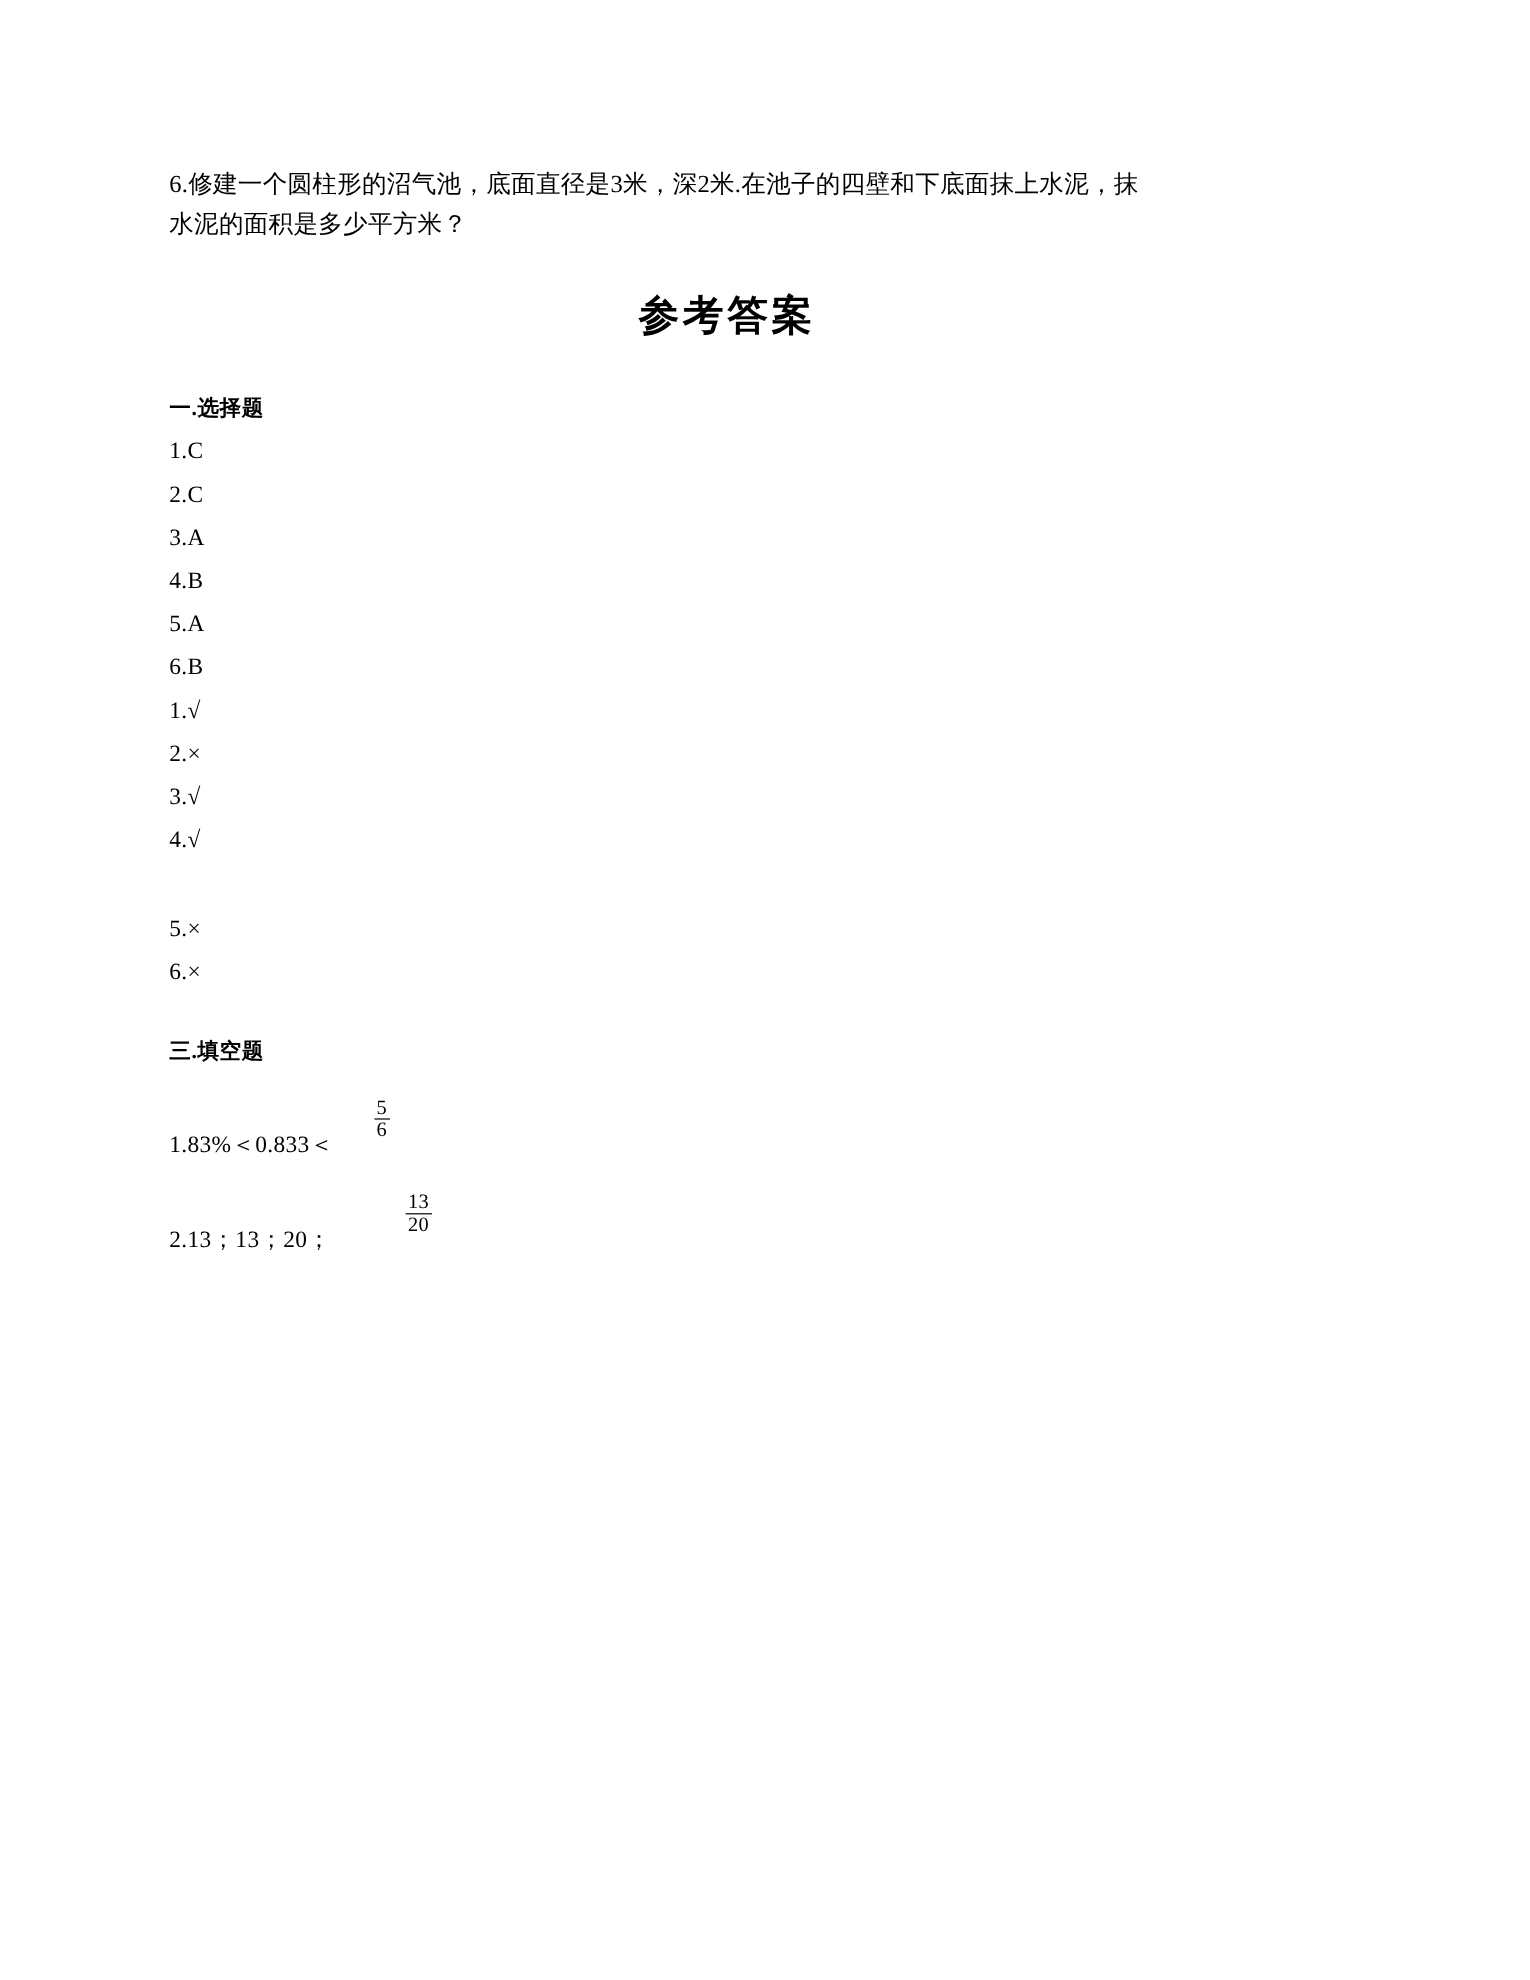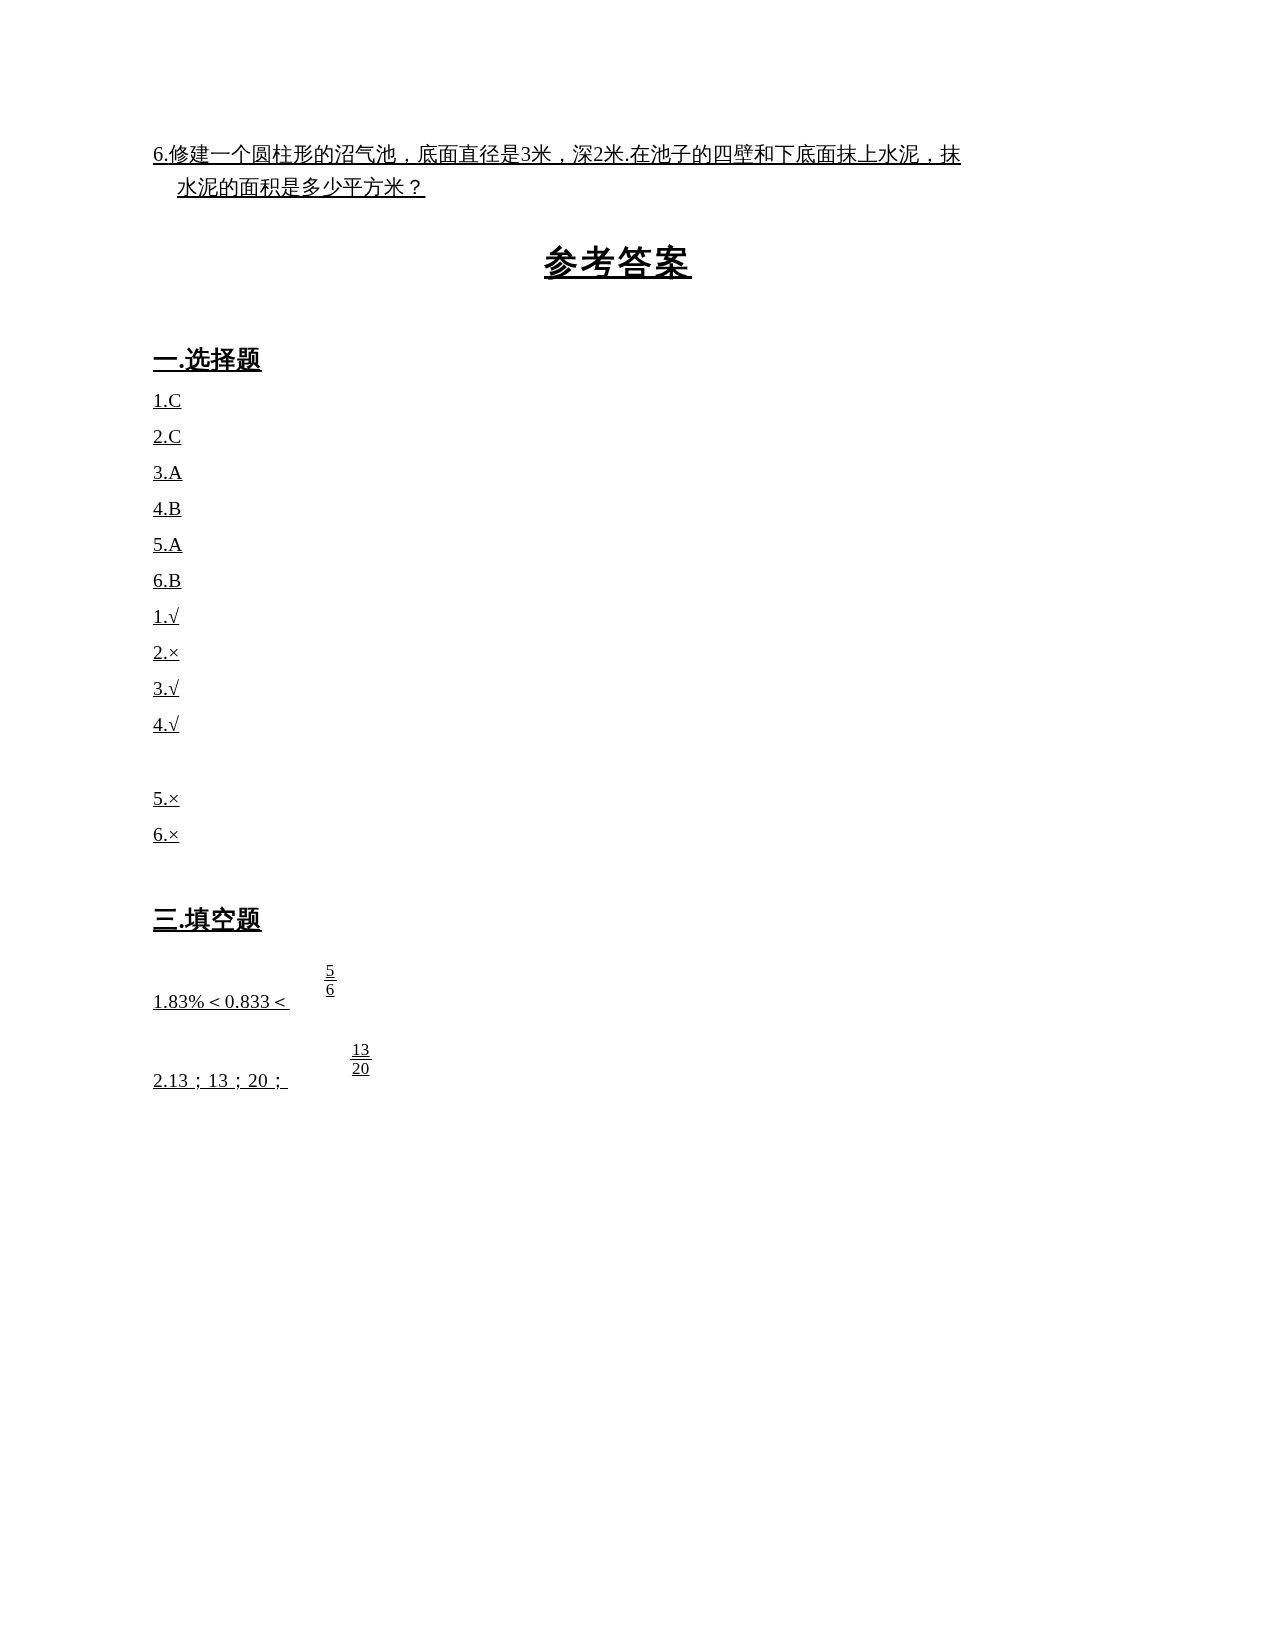"6.修建一个圆柱形的沼气池，底面直径是3米，深2米.在池子的四壁和下底面抹上水泥" .content { left: 153px -> 141px; text-decoration: underline -> none }
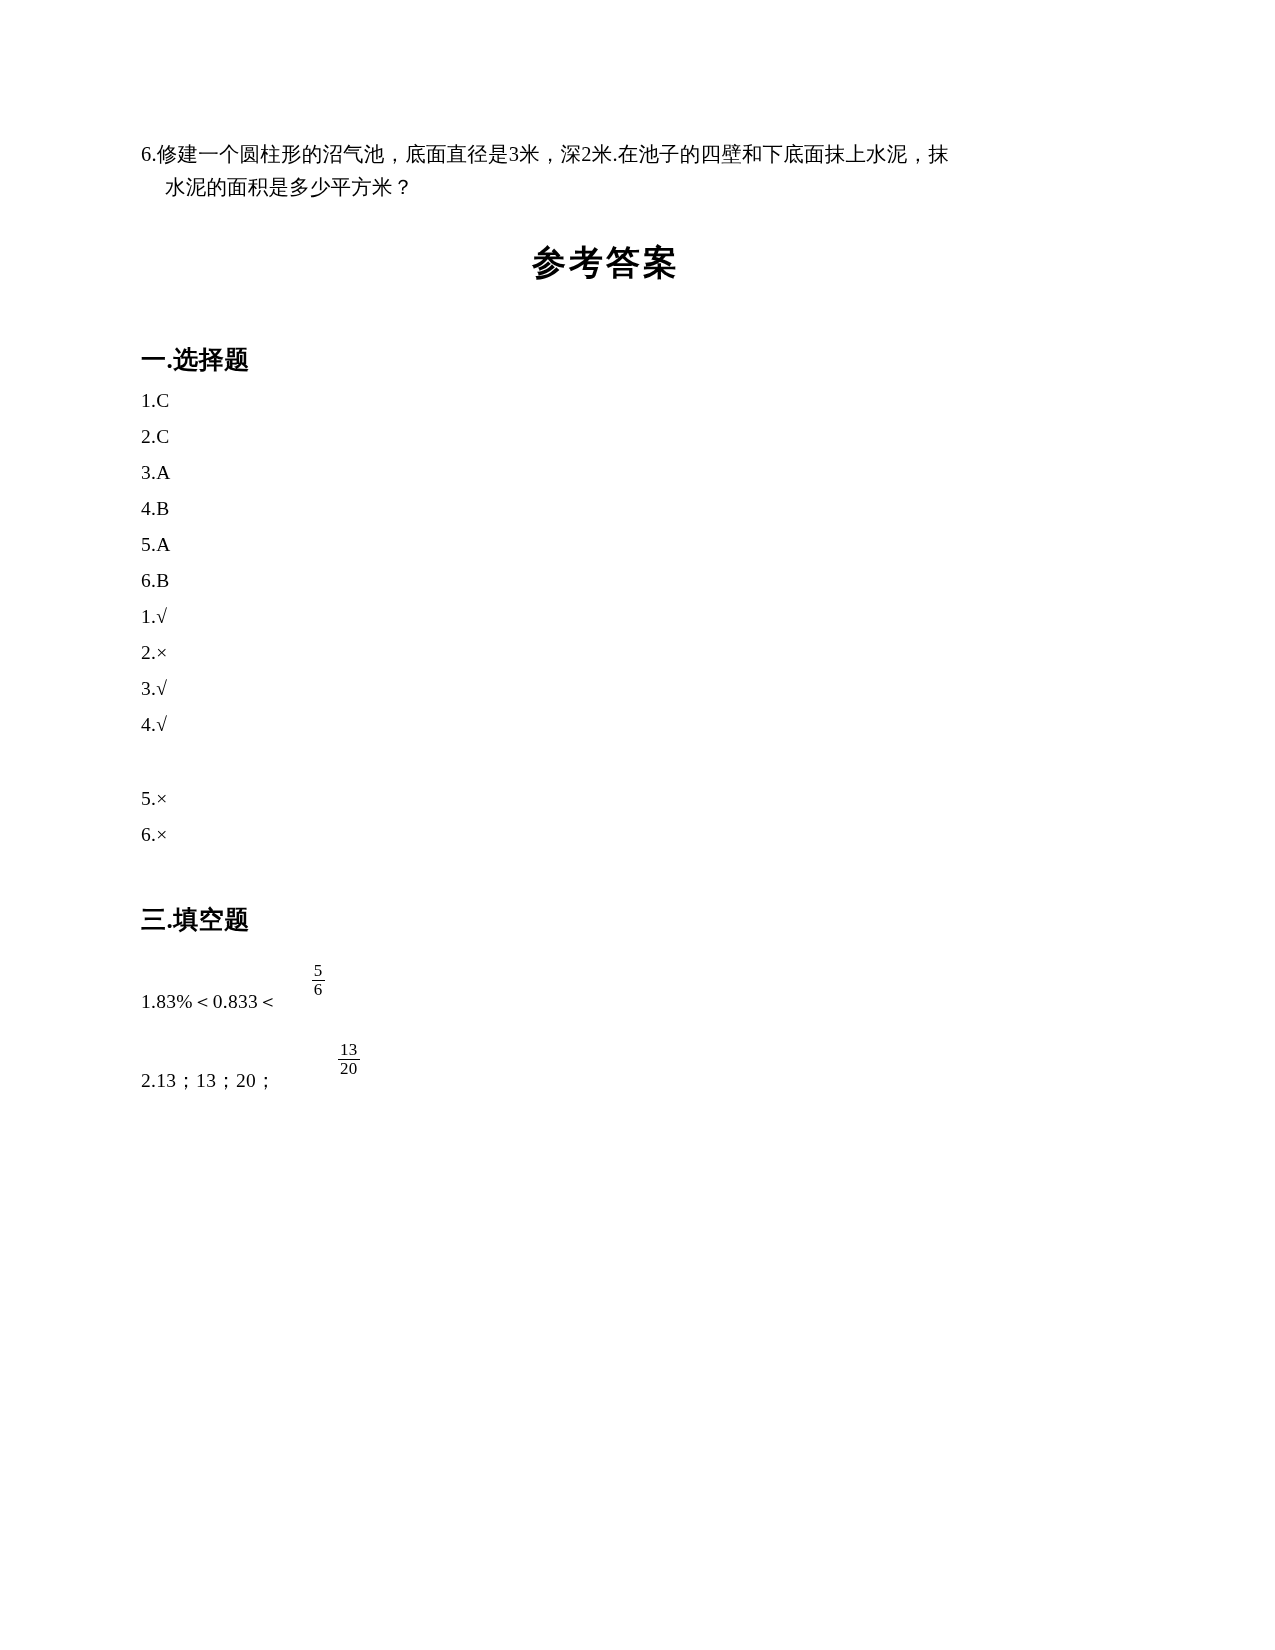"水泥的面积是多少平方米？" .question-block .line2 { margin-left: 24px -> 0 }
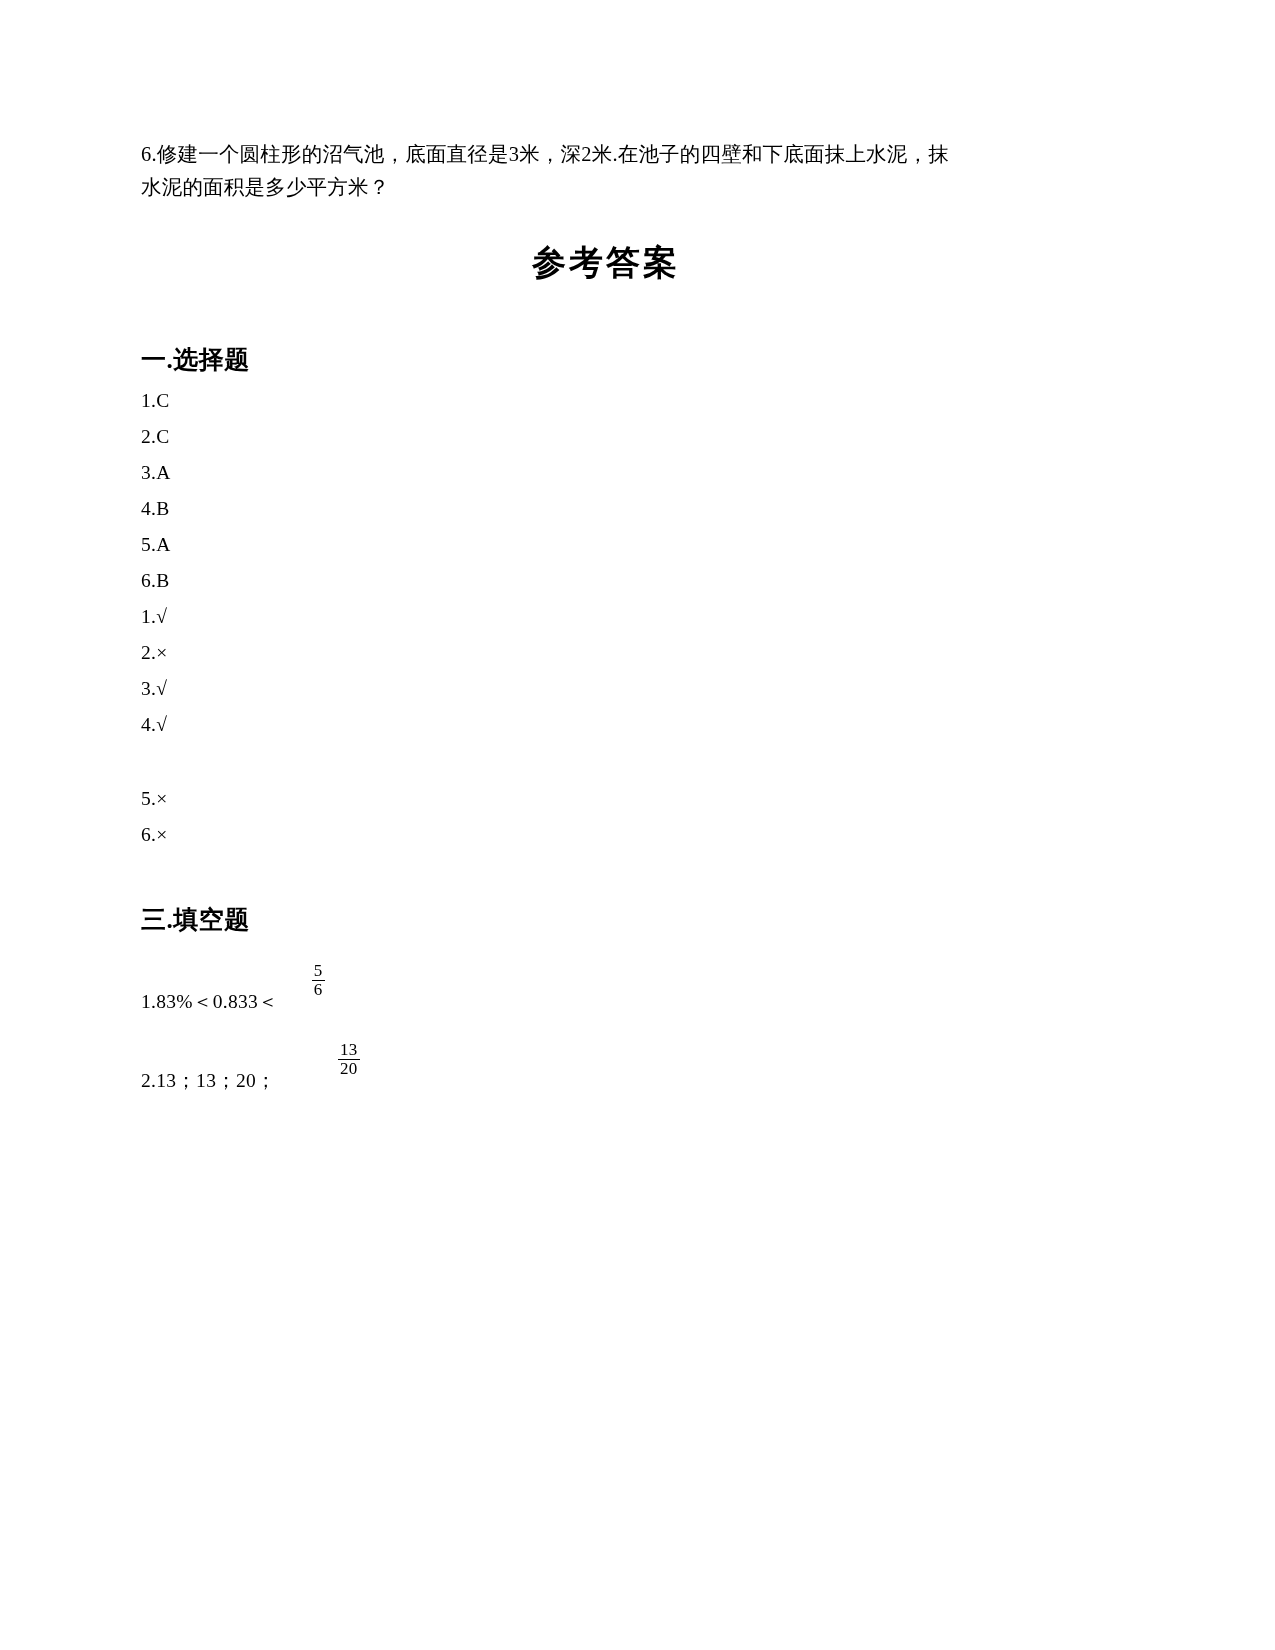"一.选择题" .section-heading { font-size: 25px -> 18px; margin-top: 57px -> 42px }
